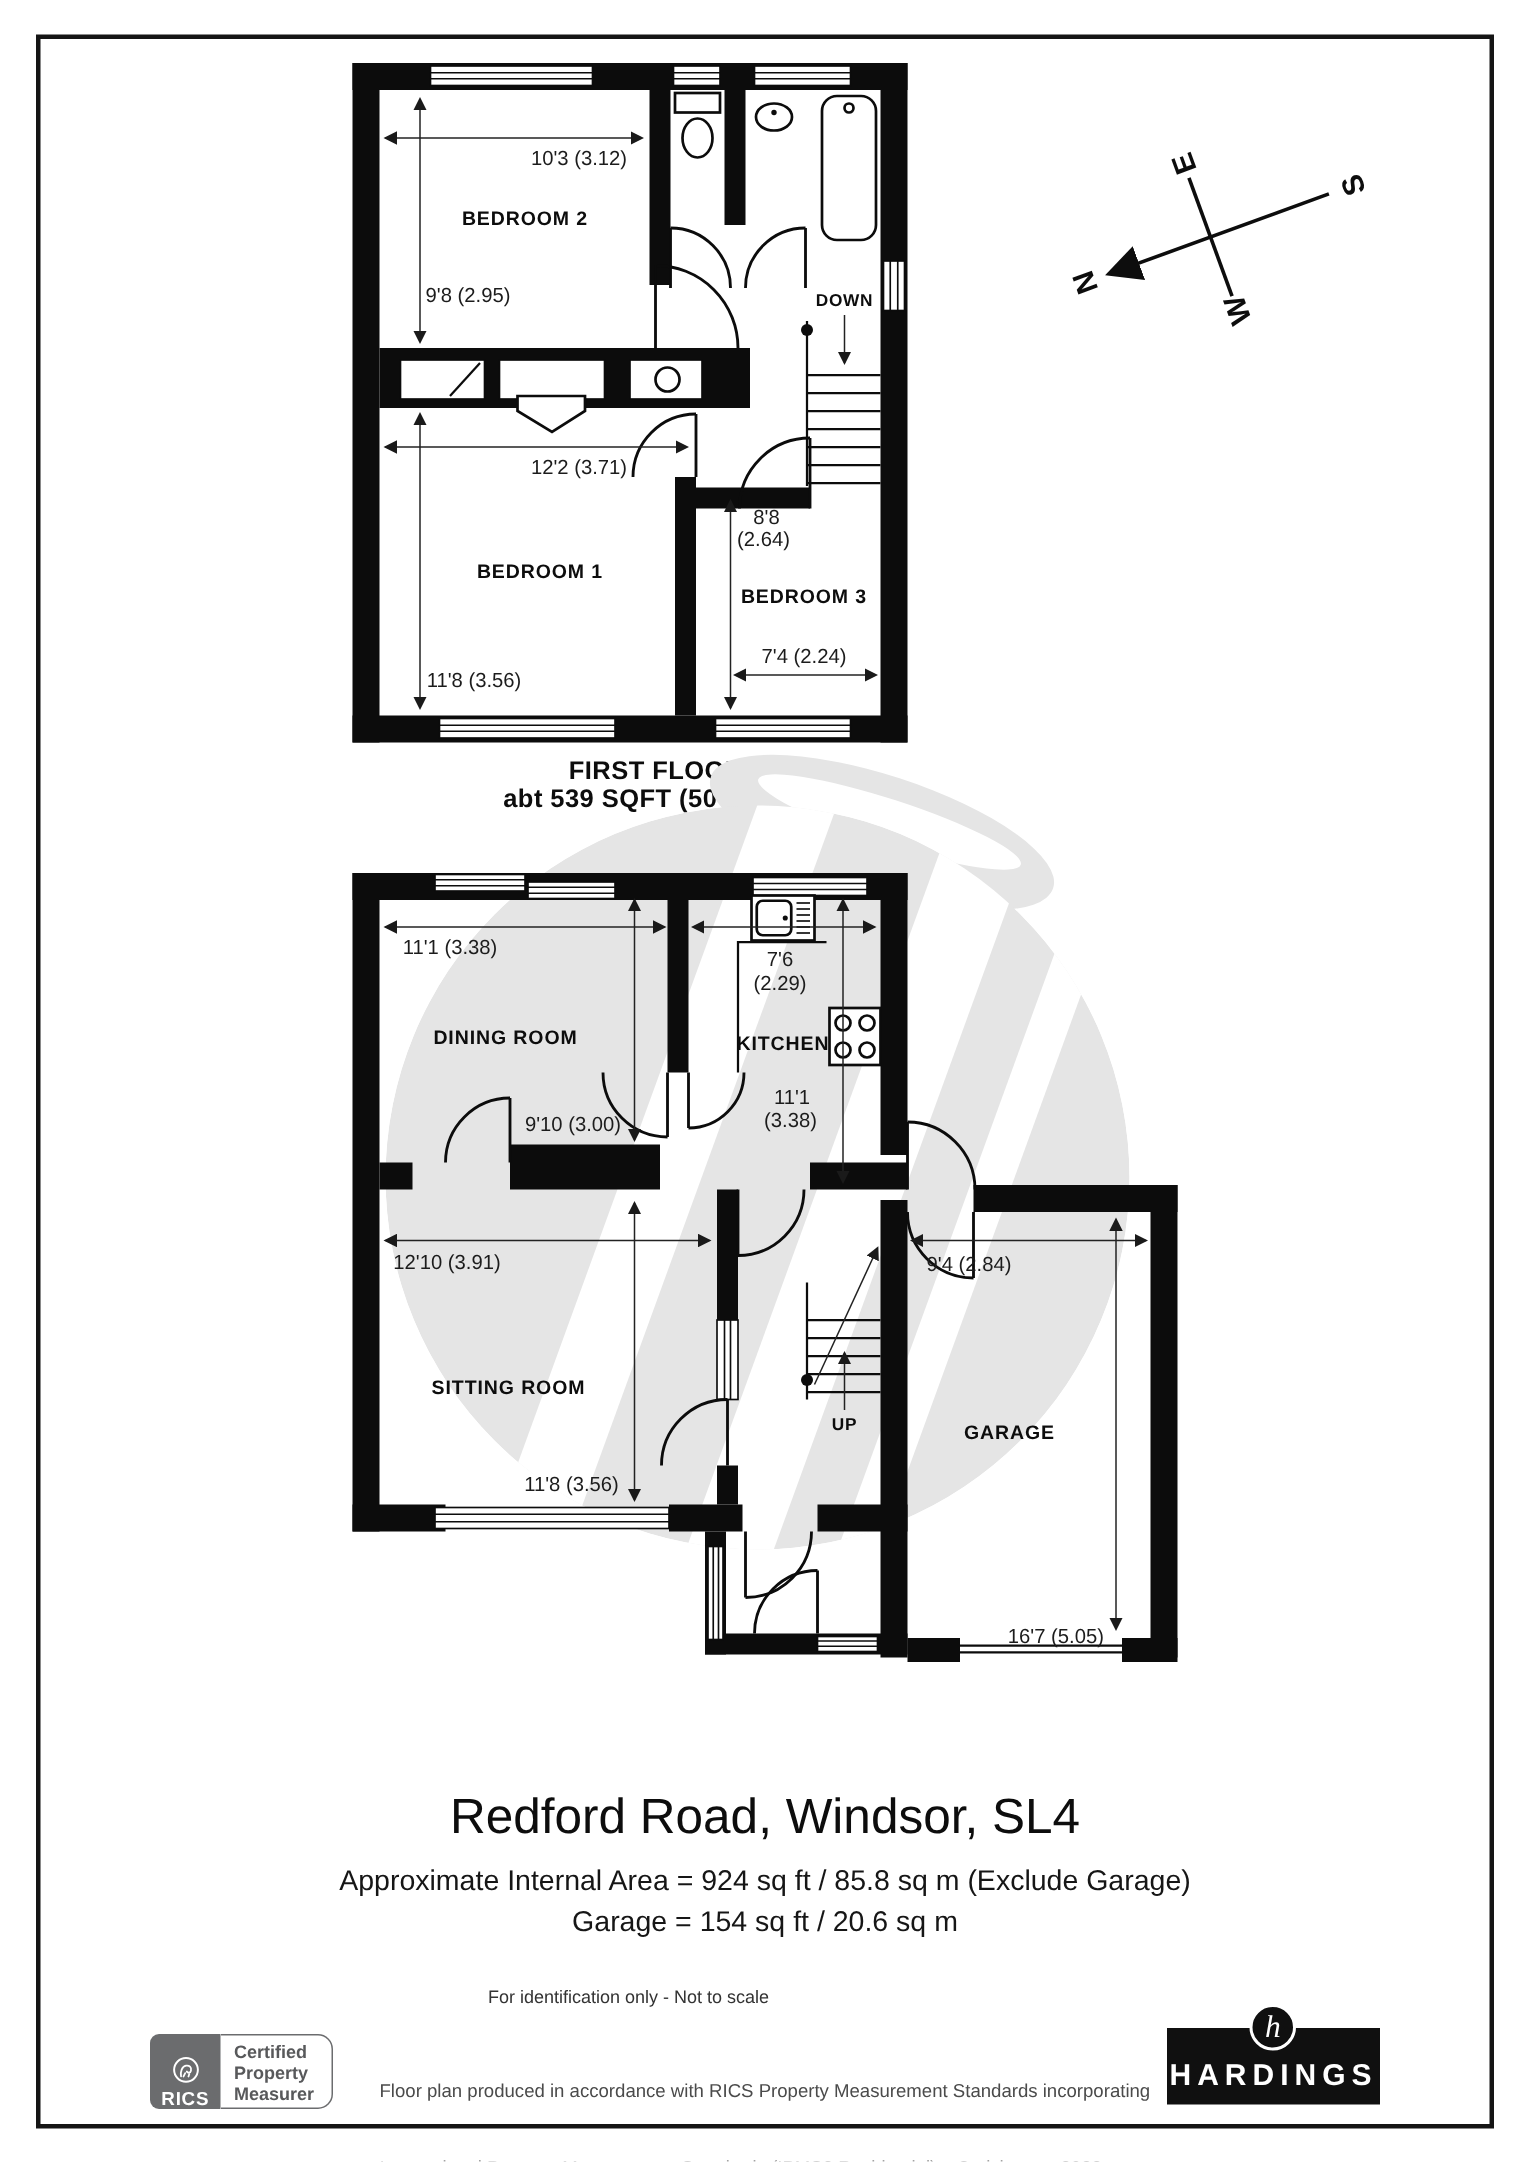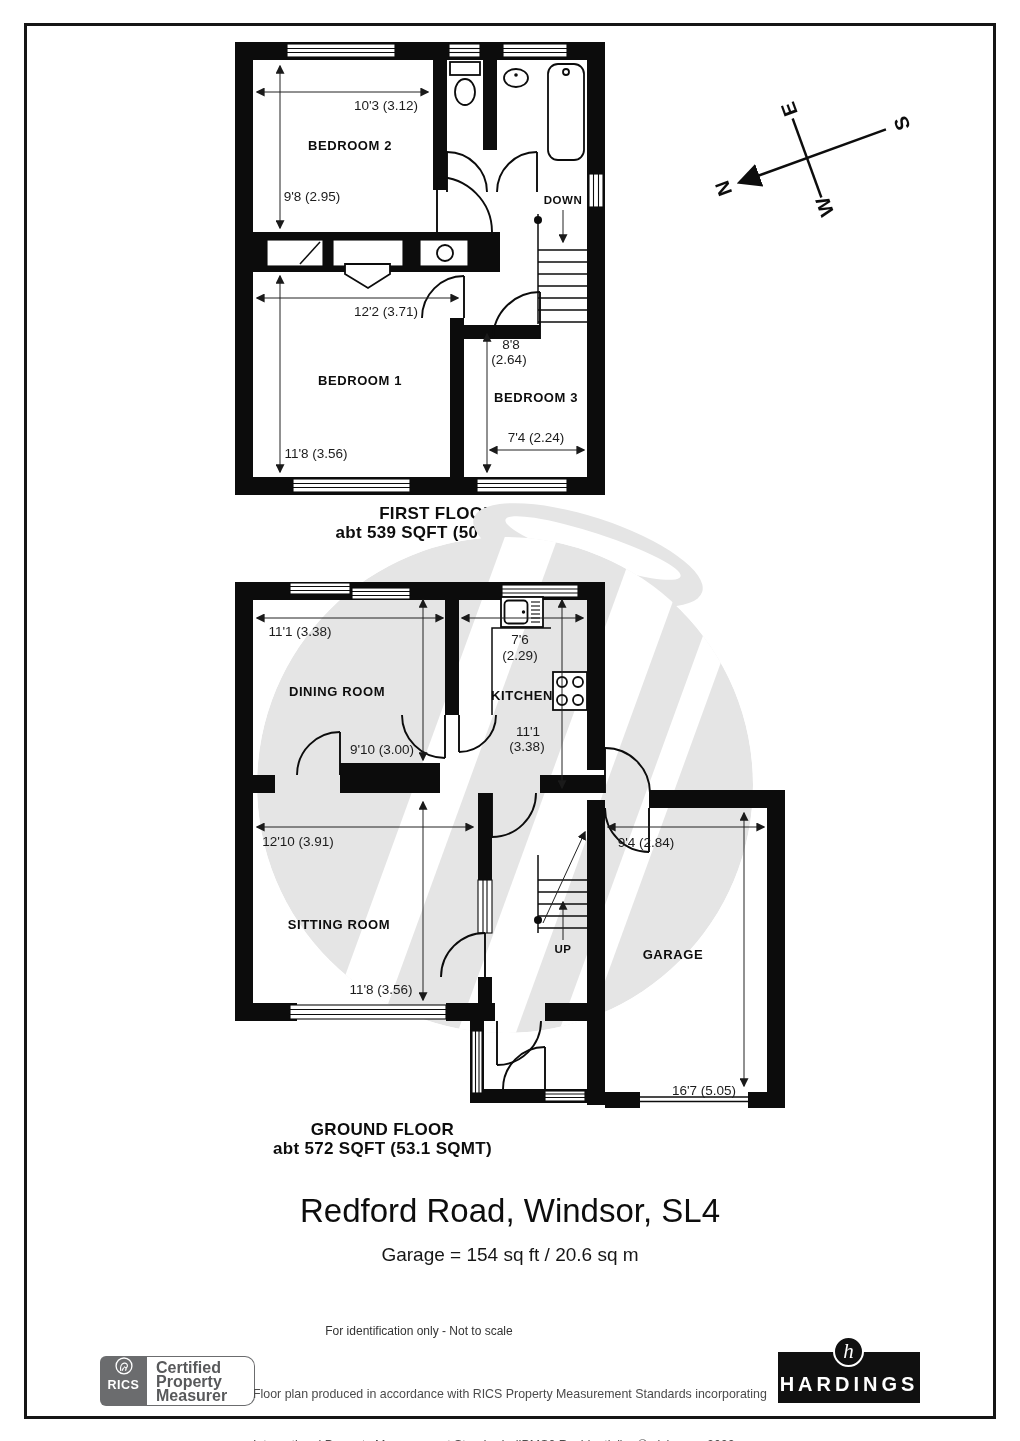"GROUND FLOOR" div.abs { html: <div> <div>GROUND FLOOR</div> <div>abt 572 SQFT (53.1 SQMT)</div> </div> -> none }
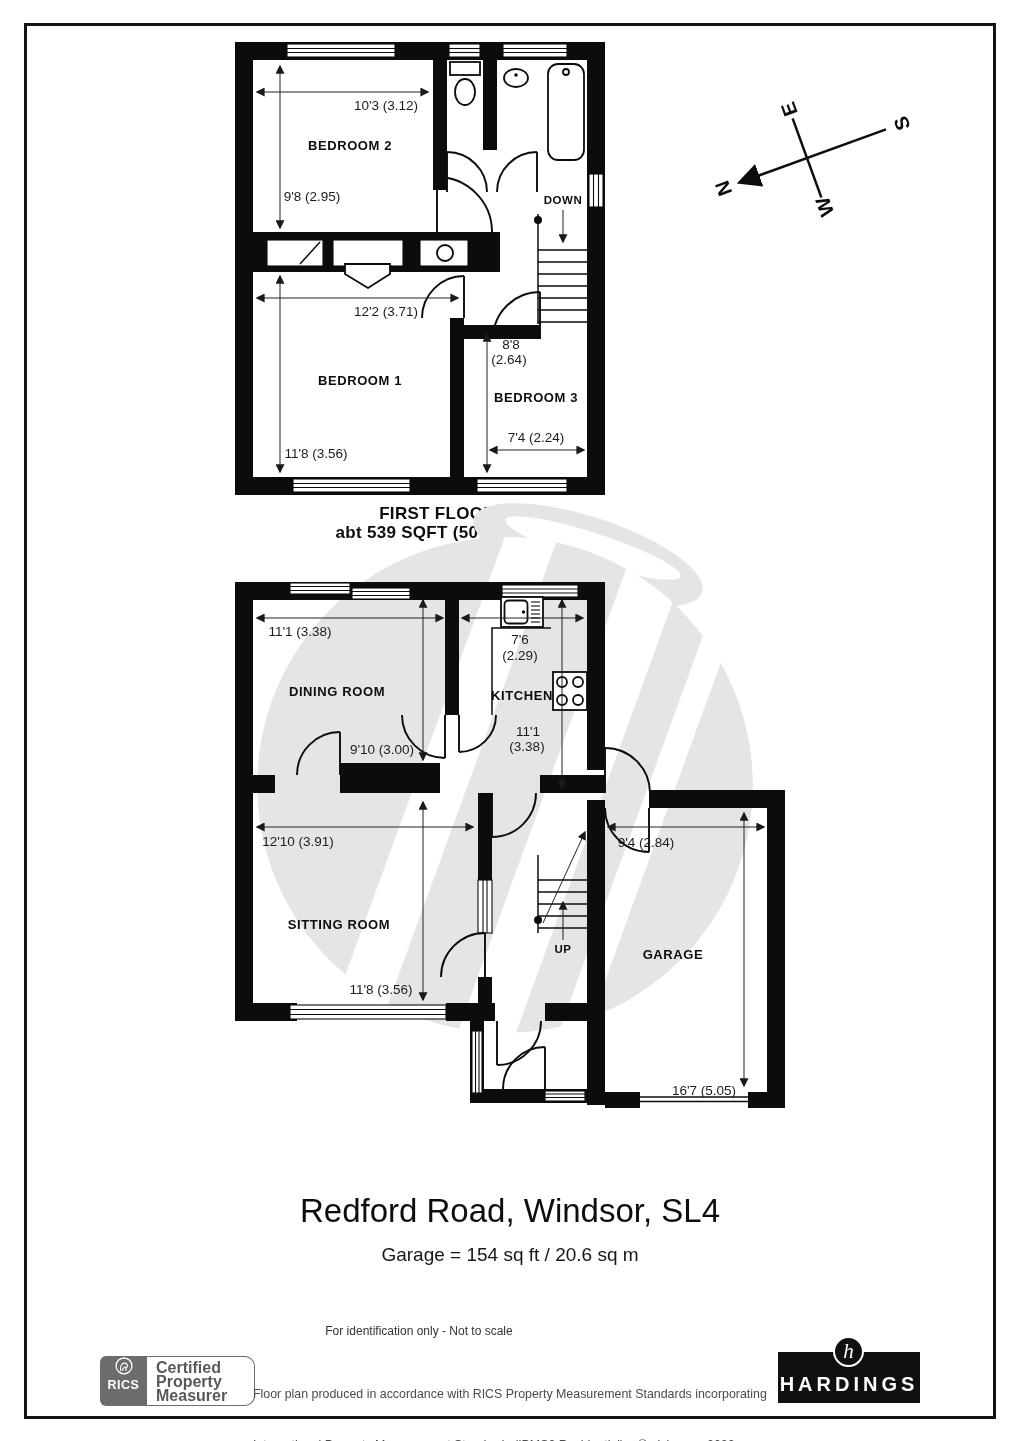"Approximate Internal Area = 924" div { html: none -> <div>Approximate Internal Area = 924 sq ft / 85.8 sq m (Exclude Garage)</div> }
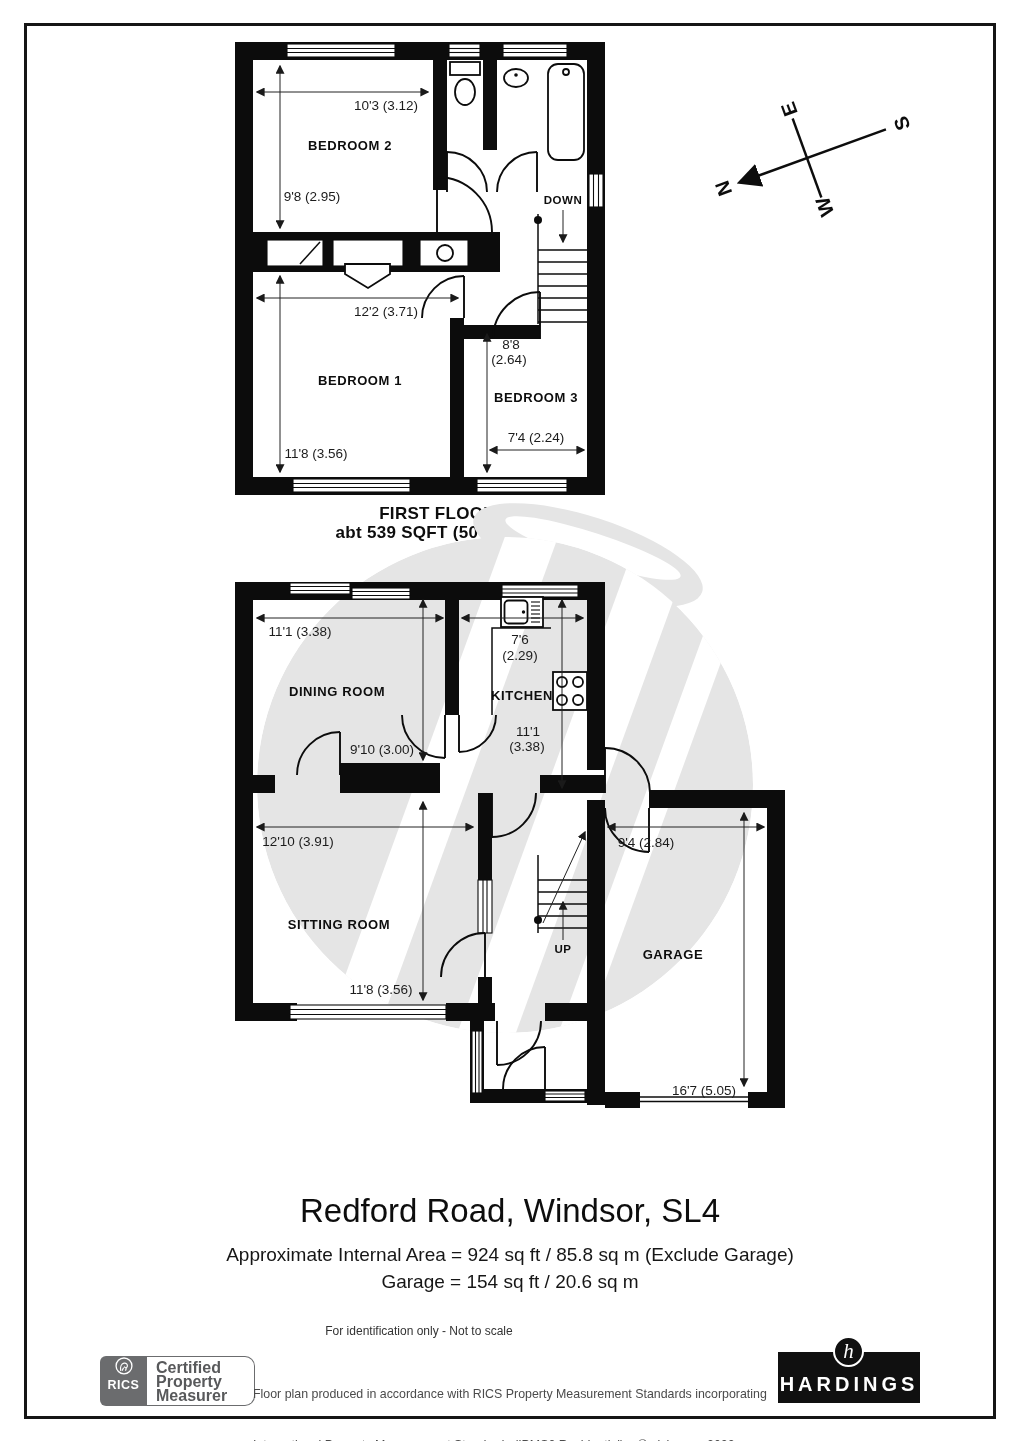"Certified" #certbox { font-size: 16px -> 12px; width: 108px -> 75px }
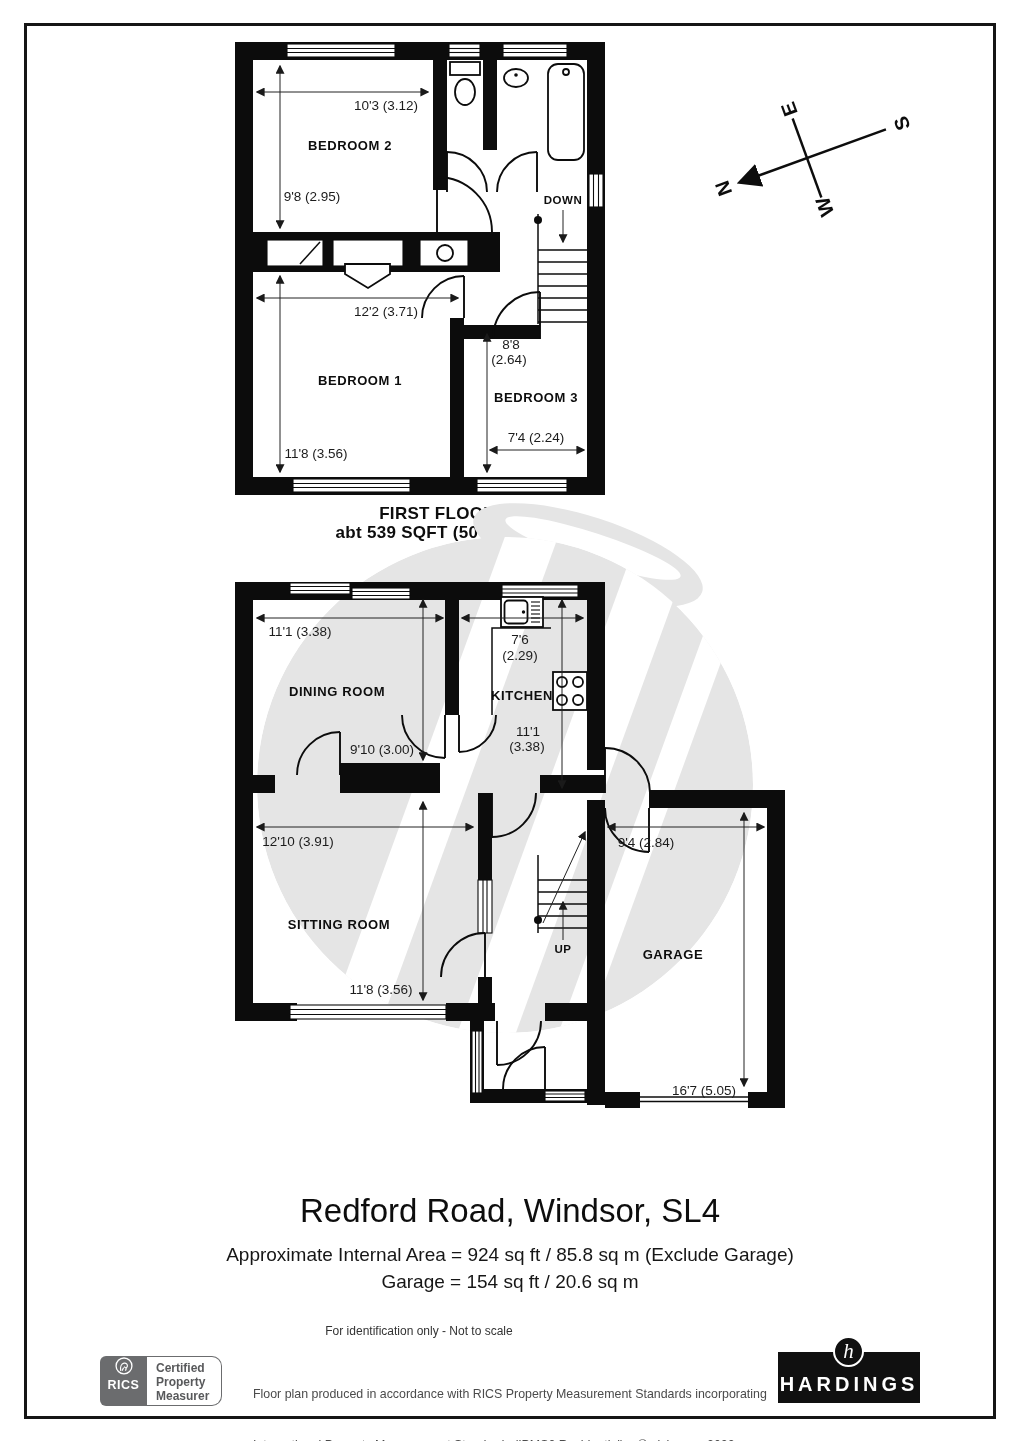"RICS" #ricsbox { padding-bottom: 14px -> 0 }
